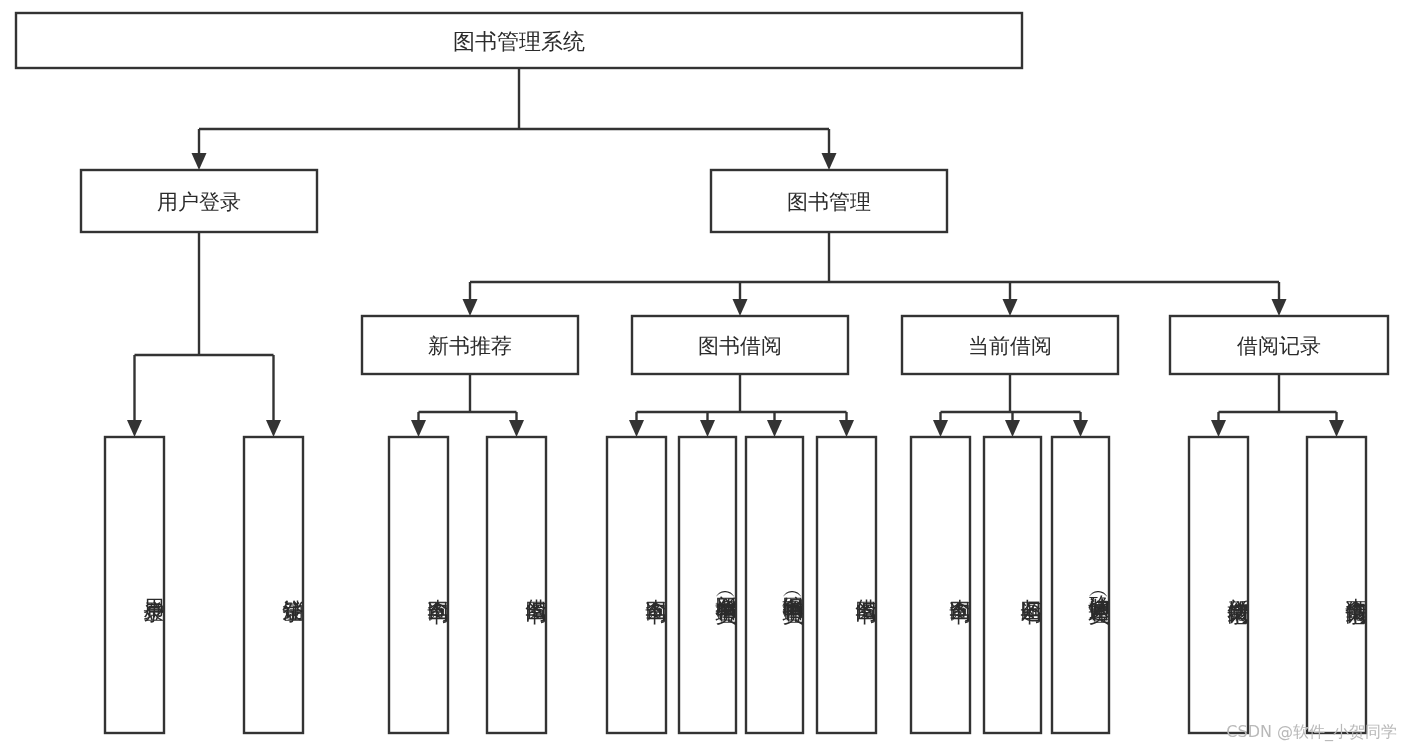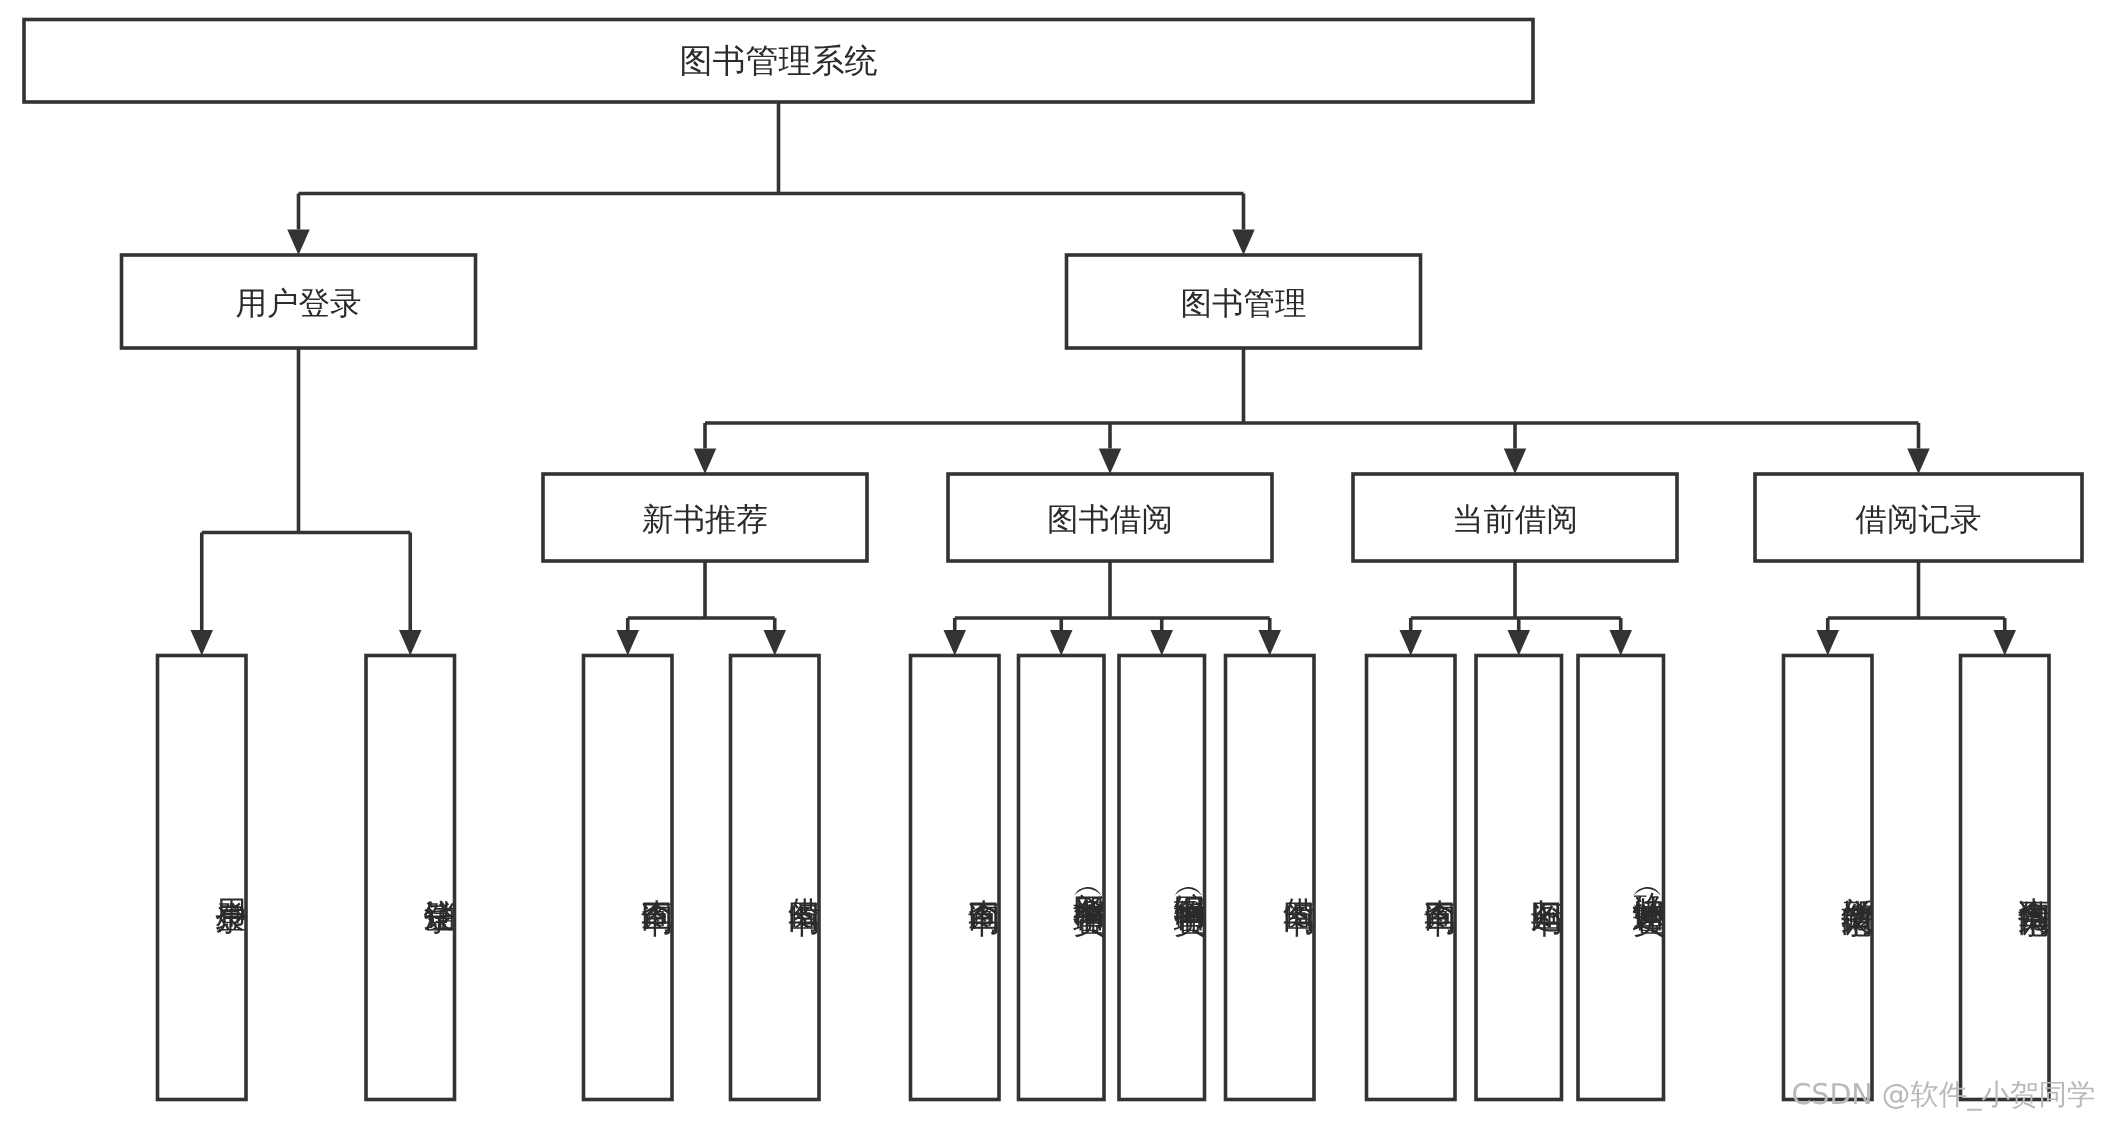"CSDN @软件_小贺同学" .watermark { font-size: 19px -> 16px }
